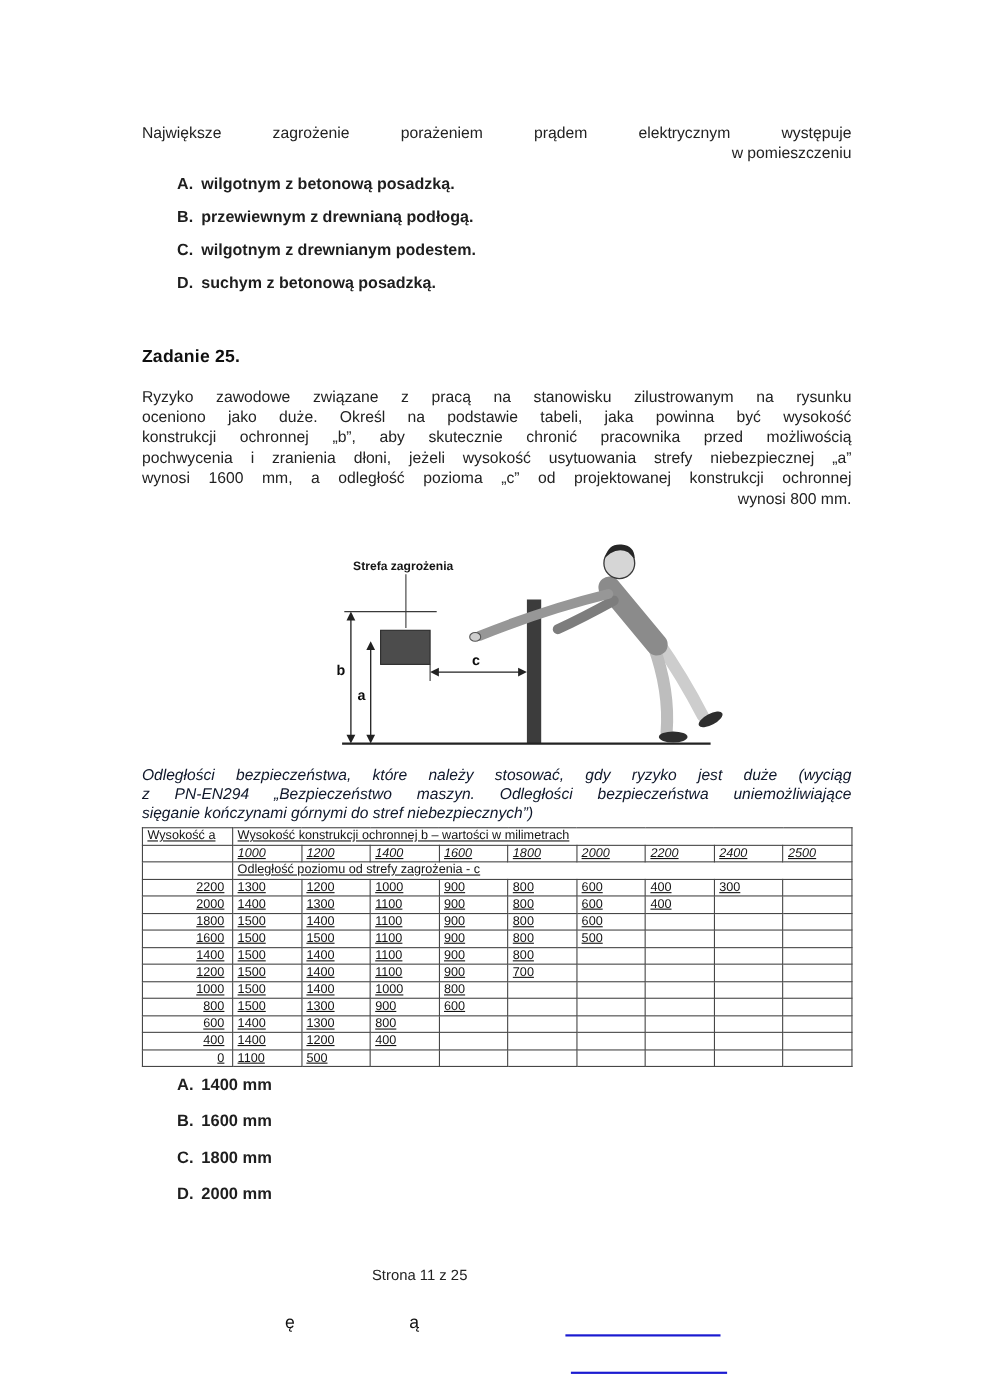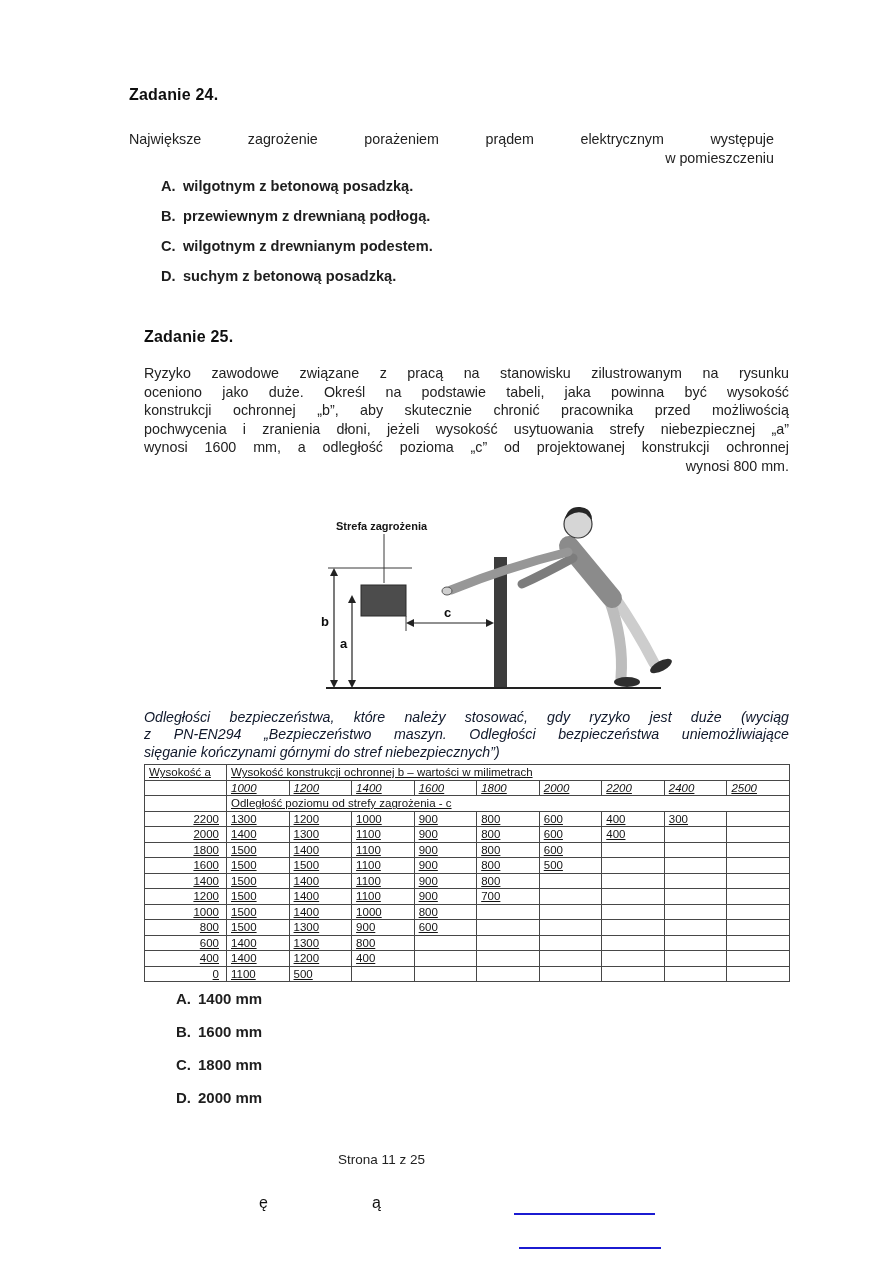"Zadanie 24." div.task-title { html: <div>Zadanie 24.</div> -> none }
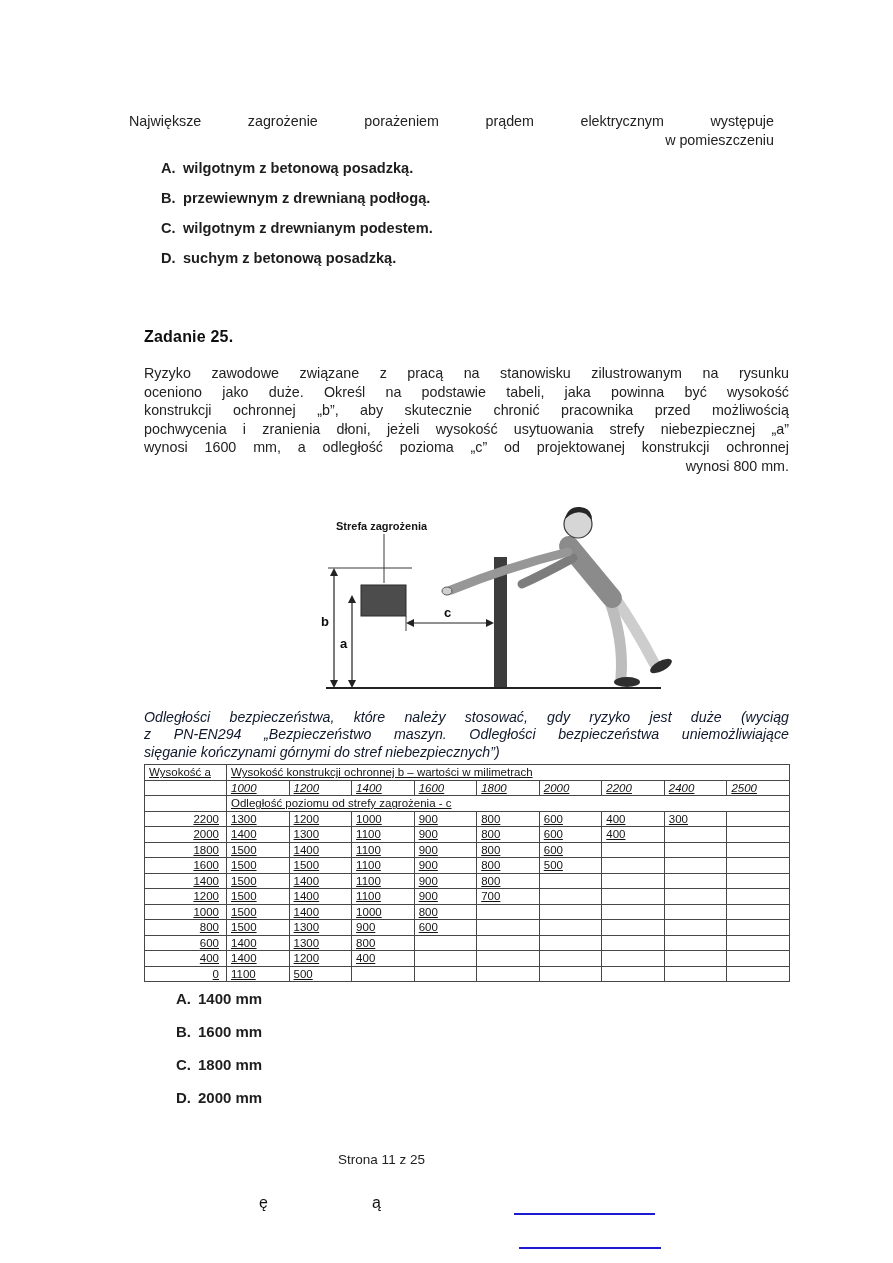"Zadanie 25." #task25 { margin-left: 15px -> none; top: 328px -> 316px }
